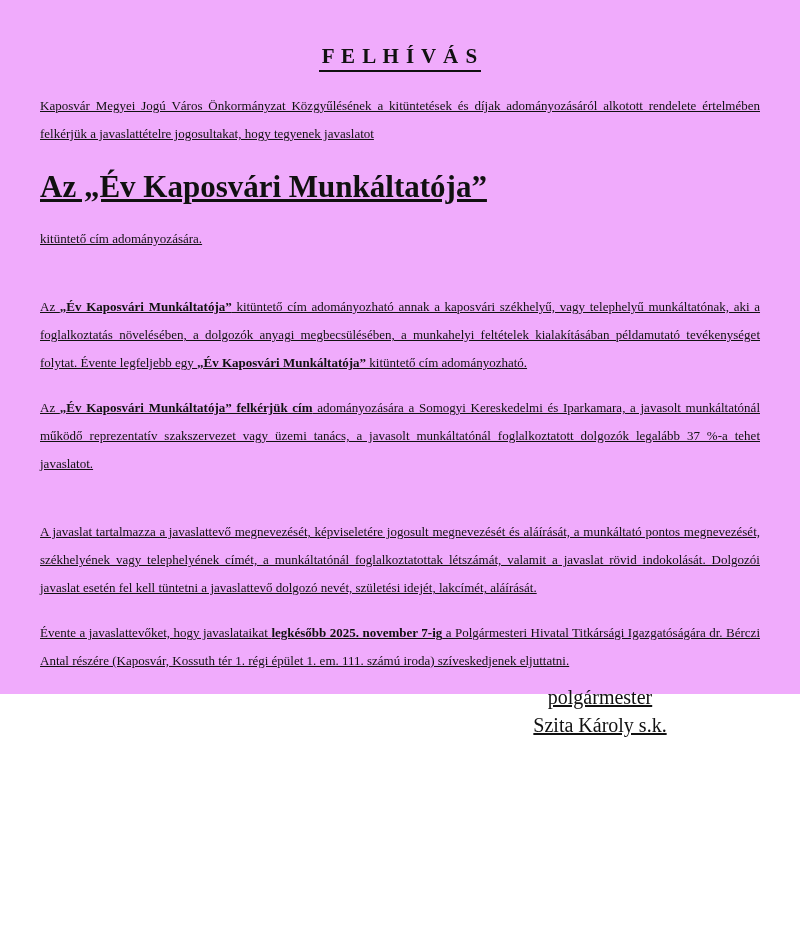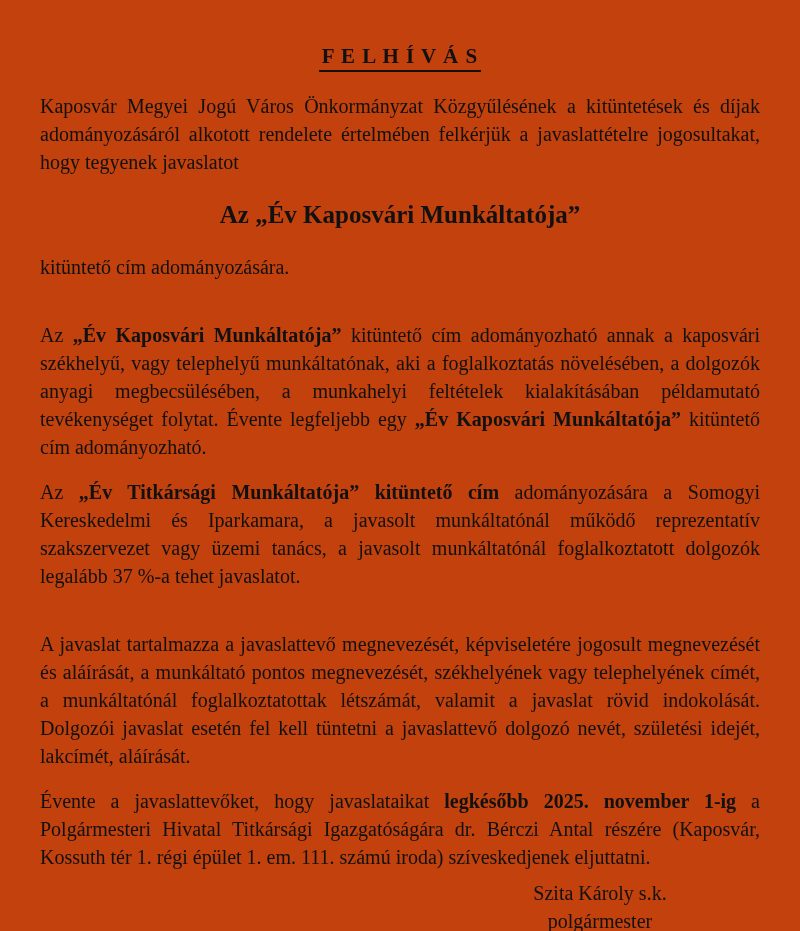"F E L H Í" .page { background: #c2410c -> #f0abfc; height: 931px -> 694px; text-decoration: none -> underline }
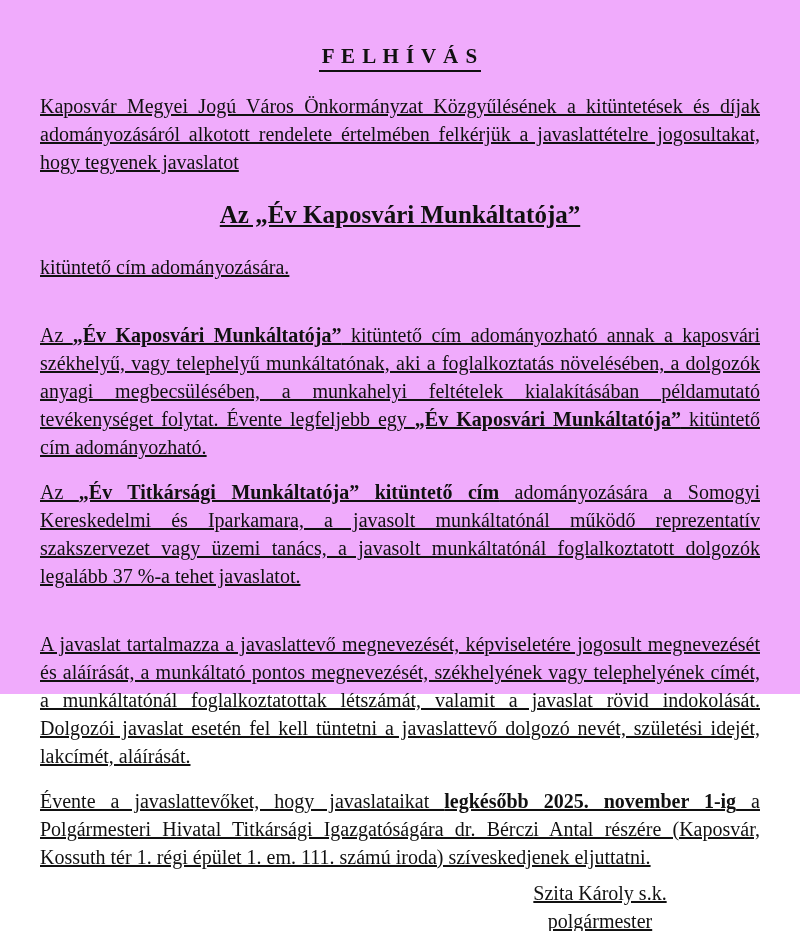"Kaposvár Megyei Jogú Város Önkormányzat" .para { font-size: 20px -> 13px }
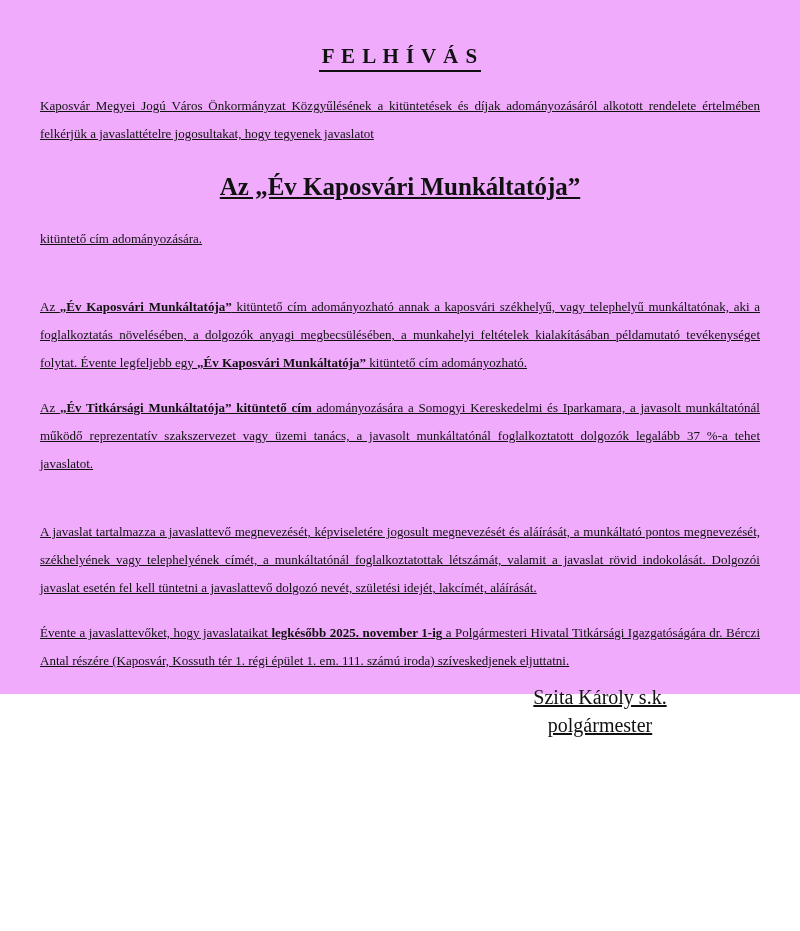"Az „Év Kaposvári Munkáltatója”" .award-heading { font-size: 25px -> 31px; text-align: center -> left }
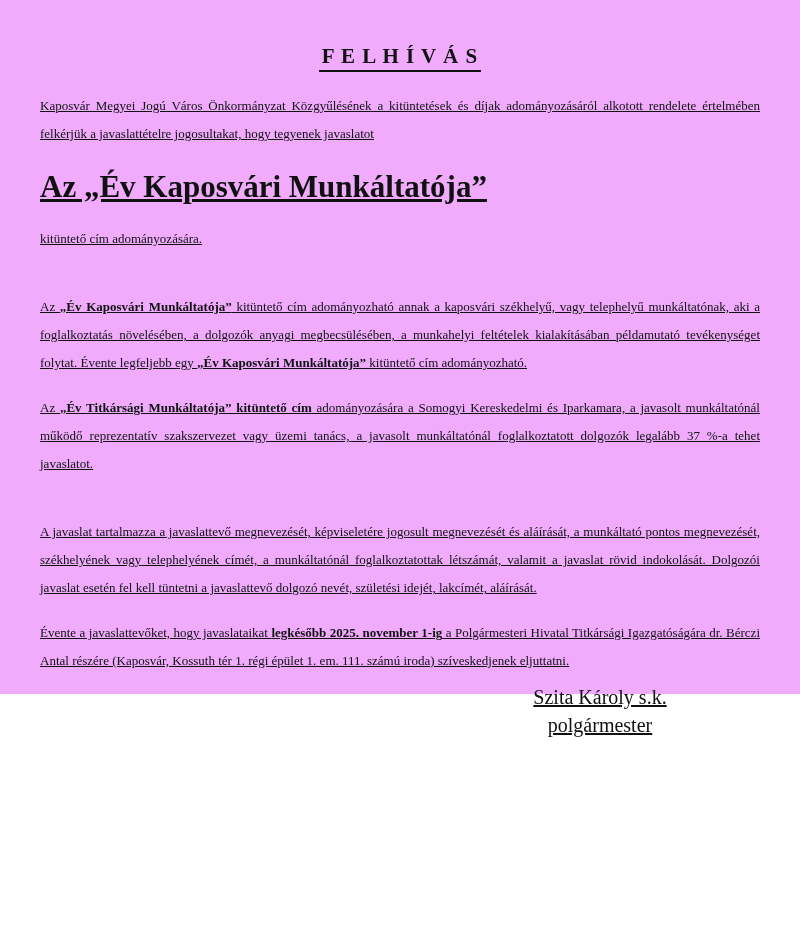"„Év Titkársági Munkáltatója” kitüntető" b { text: Titkársági Munkáltatója” kitüntető -> Kaposvári Munkáltatója” felkérjük }
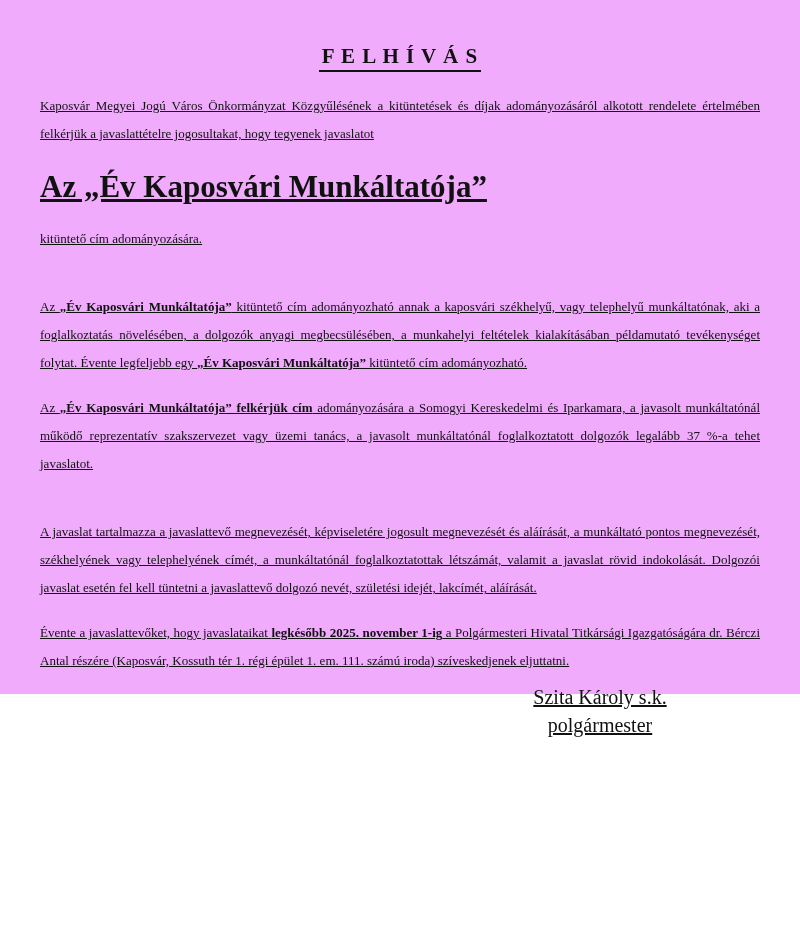"legkésőbb 2025. november 1-ig" b { text: 1-ig -> 7-ig }
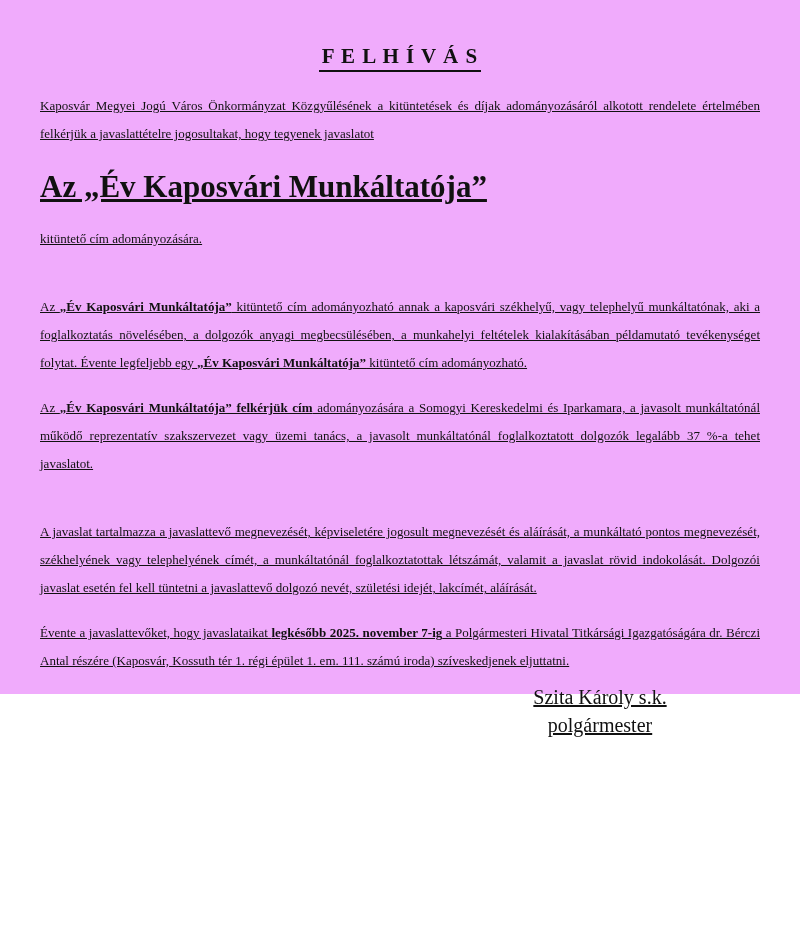"Szita Károly s.k." div { order: before "polgármester" -> after "polgármester" }
